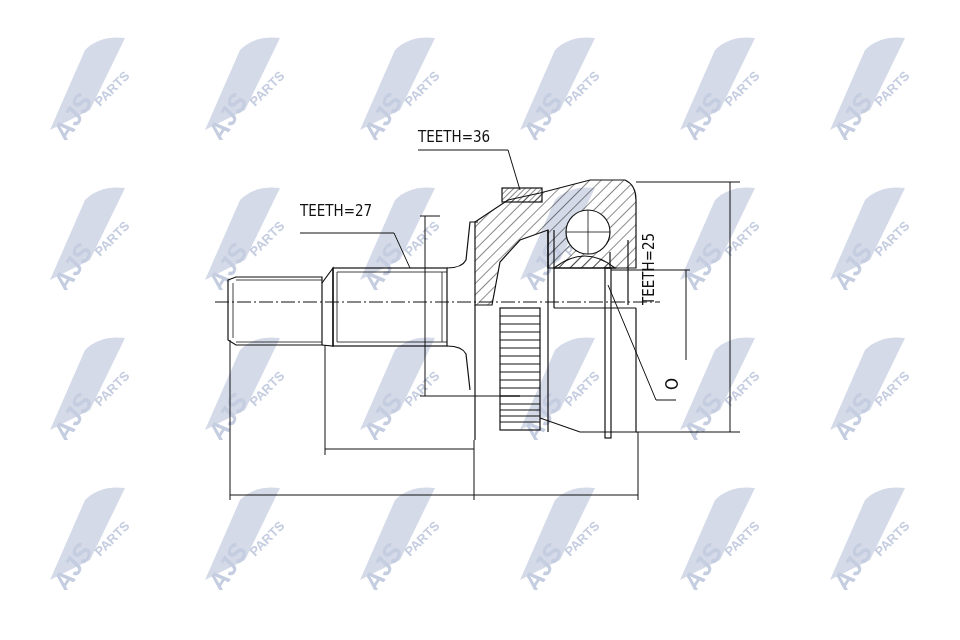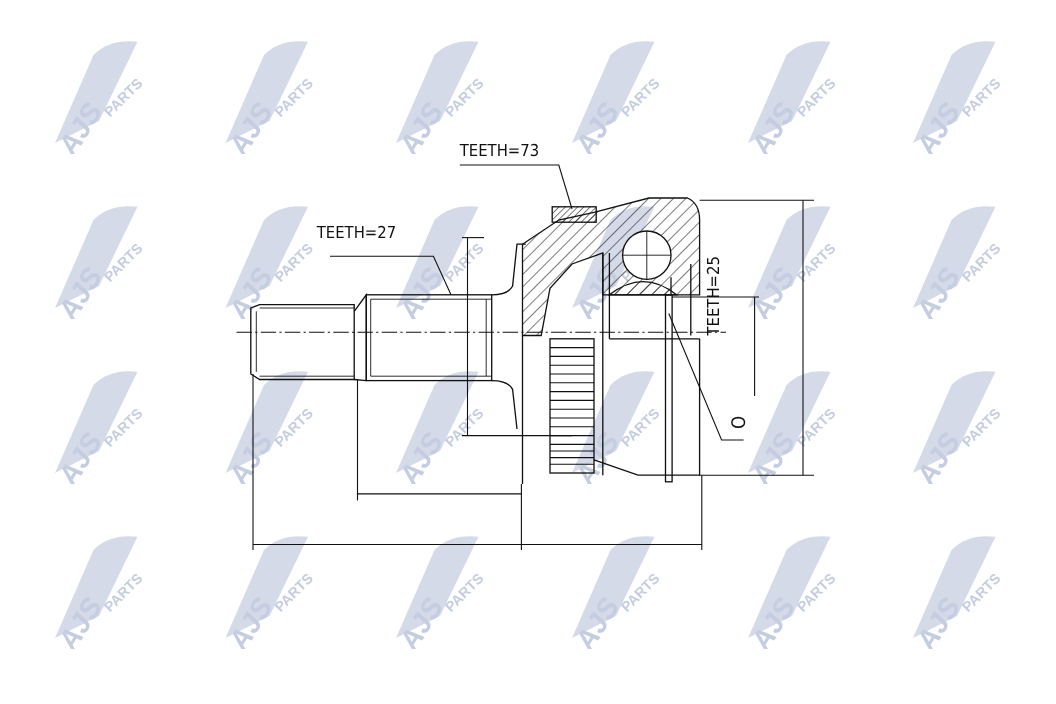"TEETH=73" div.lbl { text: 73 -> 36 }
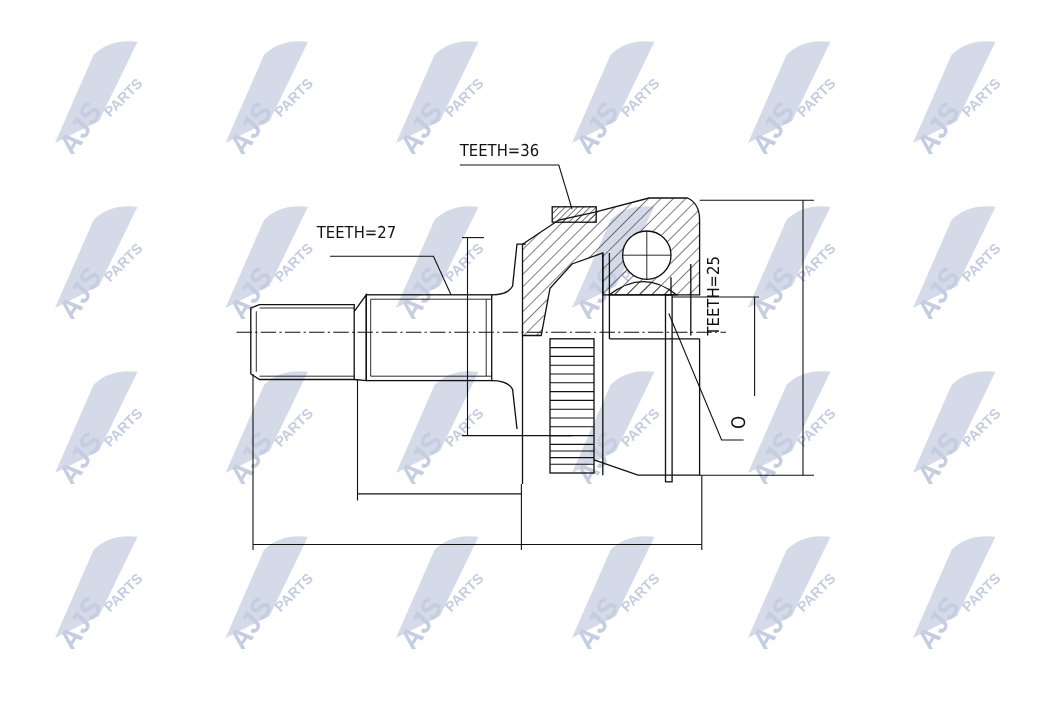"TEETH=27" div.lbl { left: 288px -> 300px }
